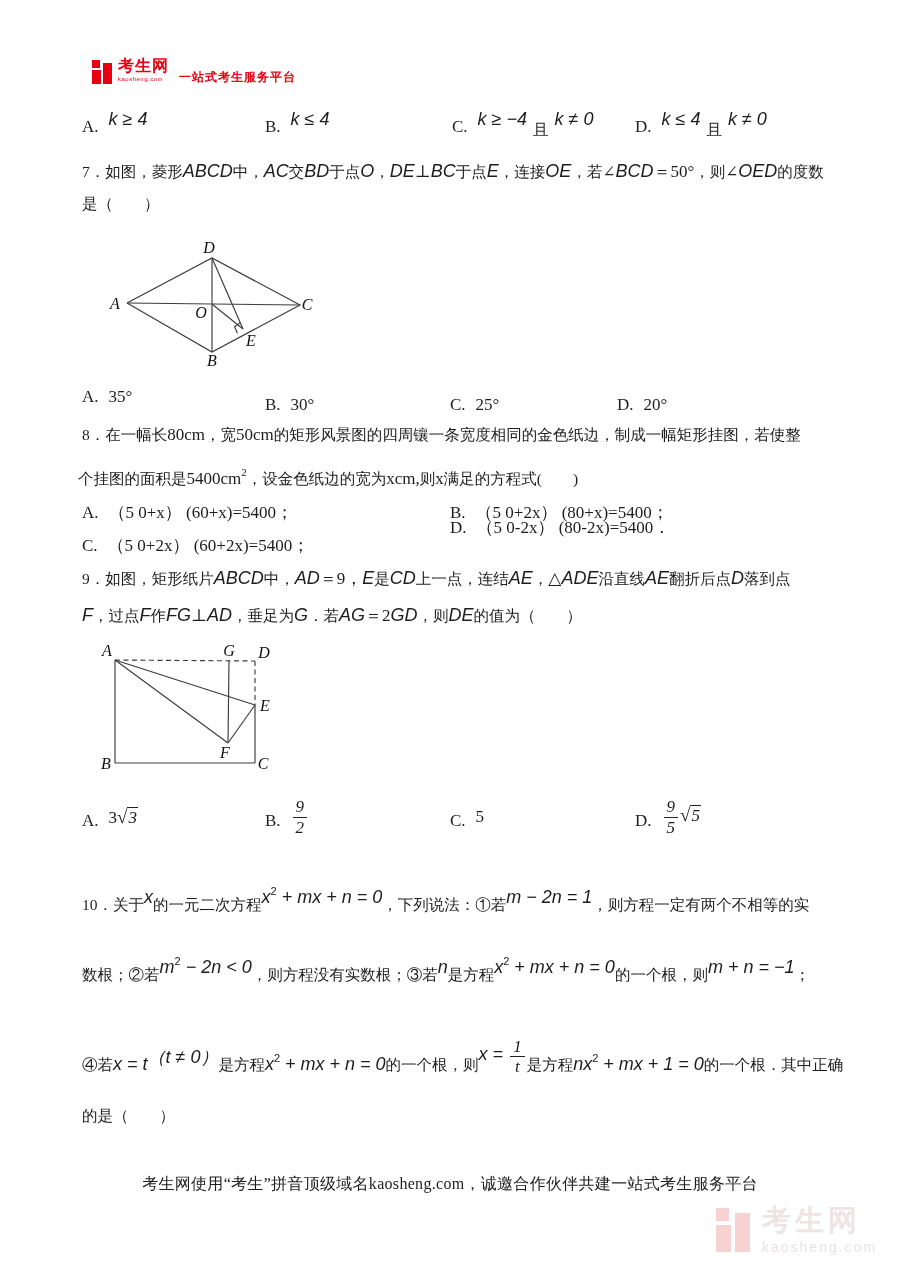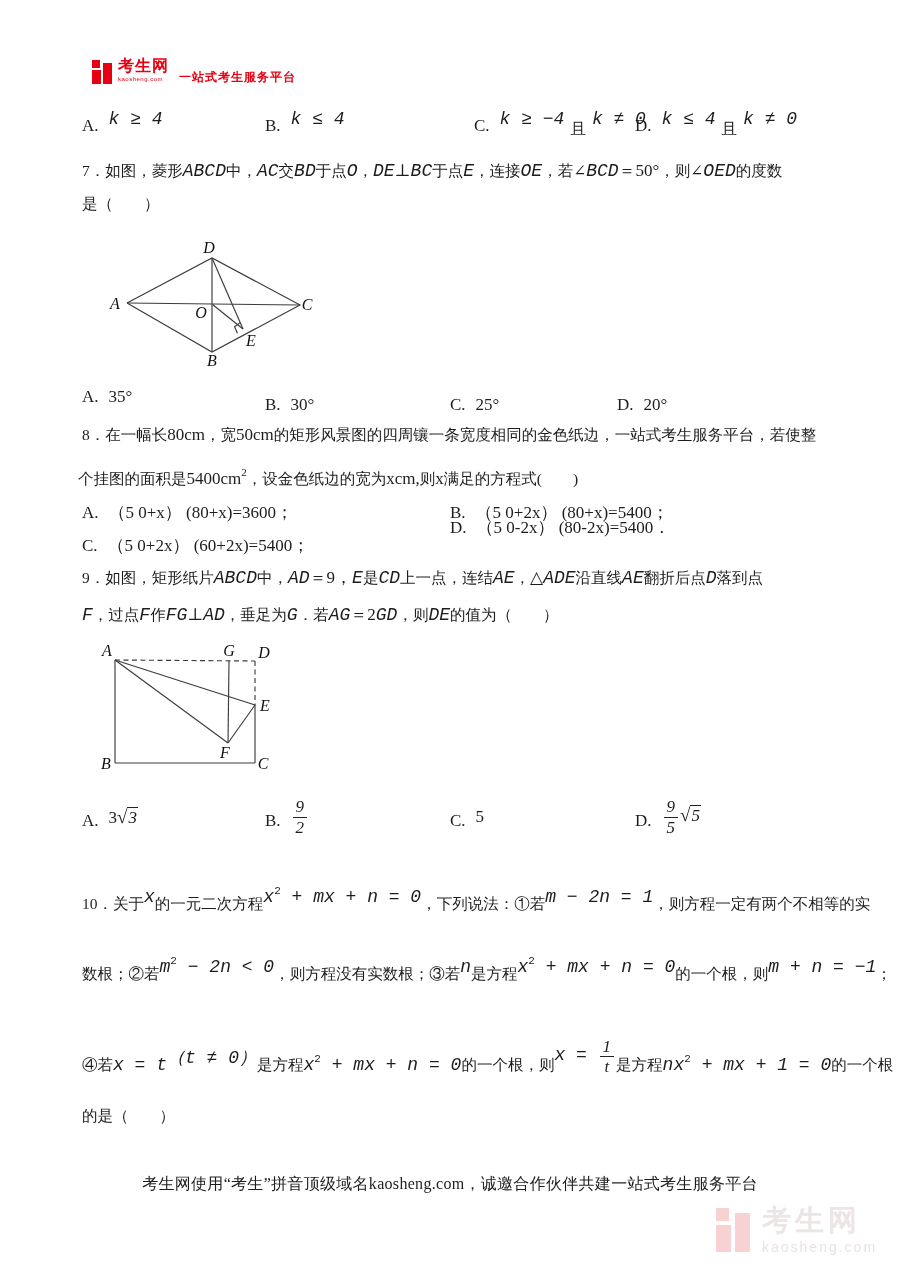"k ≥ 4" .math { font-family: Liberation Mono, monospace -> Liberation Sans, sans-serif }
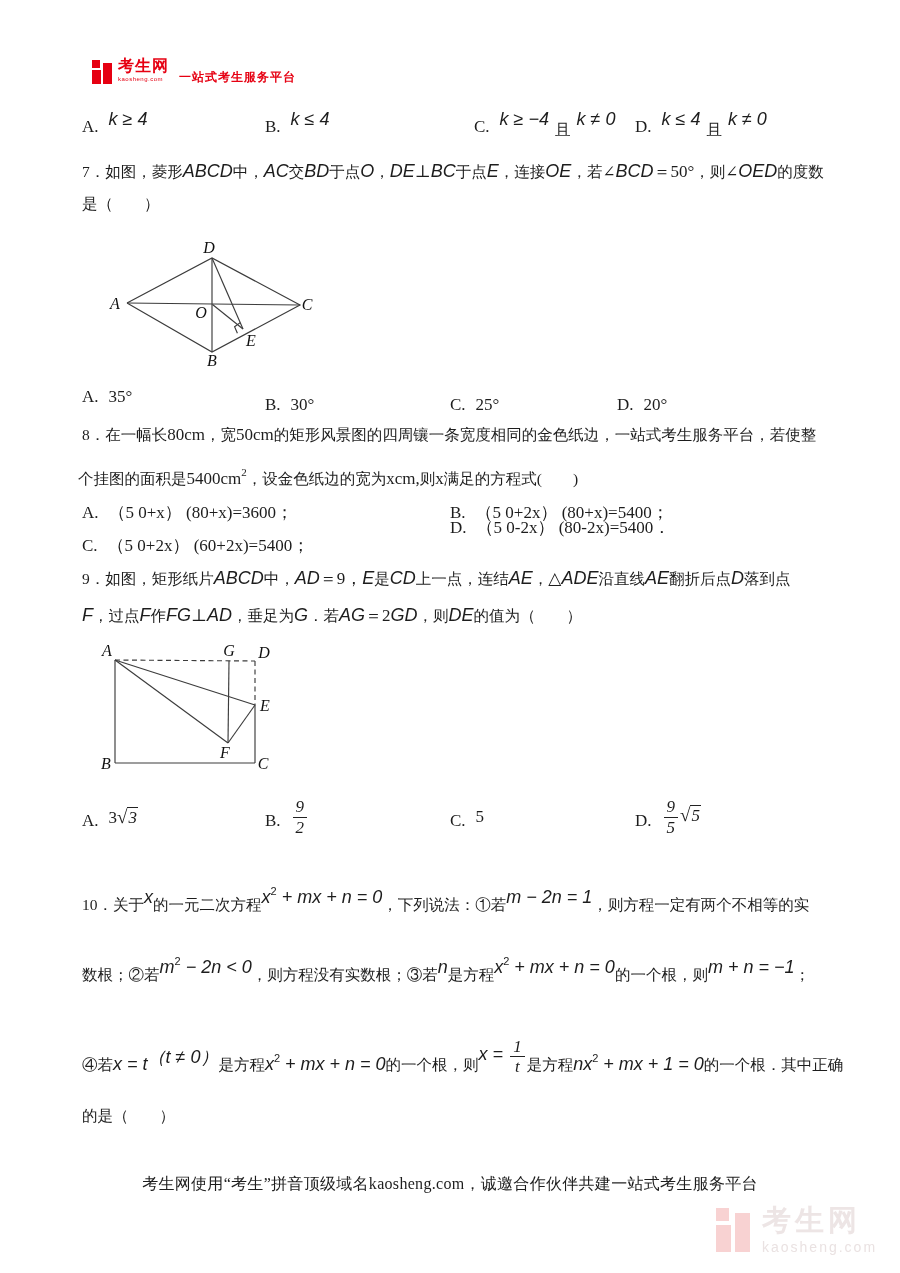"C. k ≥ −4且k ≠" div.opt { left: 474px -> 452px }
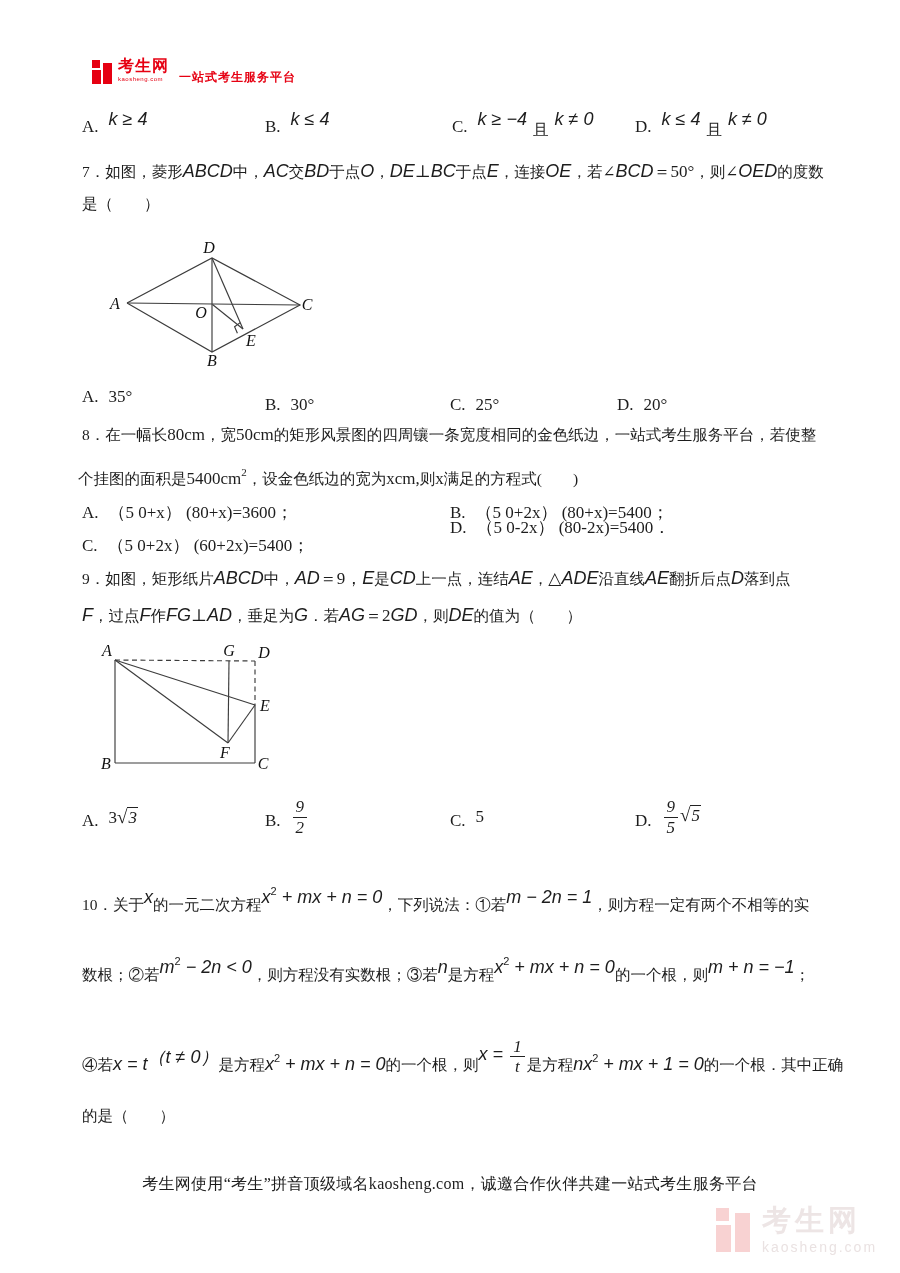"的矩形风景图的四周镶一条宽度相同的金色纸边，一站式考生服务平台，若使整" span.cn { text: 一站式考生服务平台 -> 制成一幅矩形挂图 }
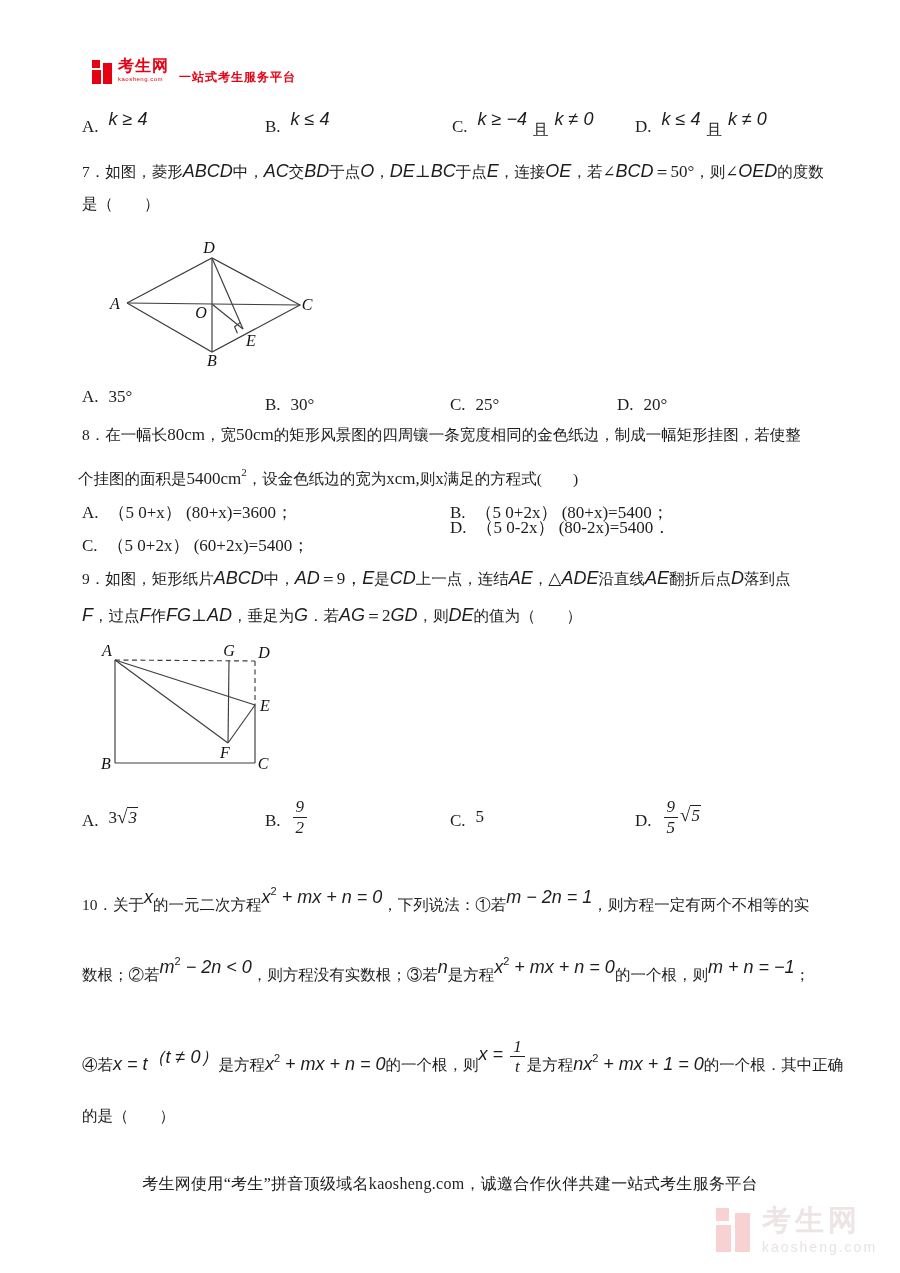"（5 0+x） (80+x)=3600；" span.rm { text: 80+x)=3600 -> 60+x)=5400 }
